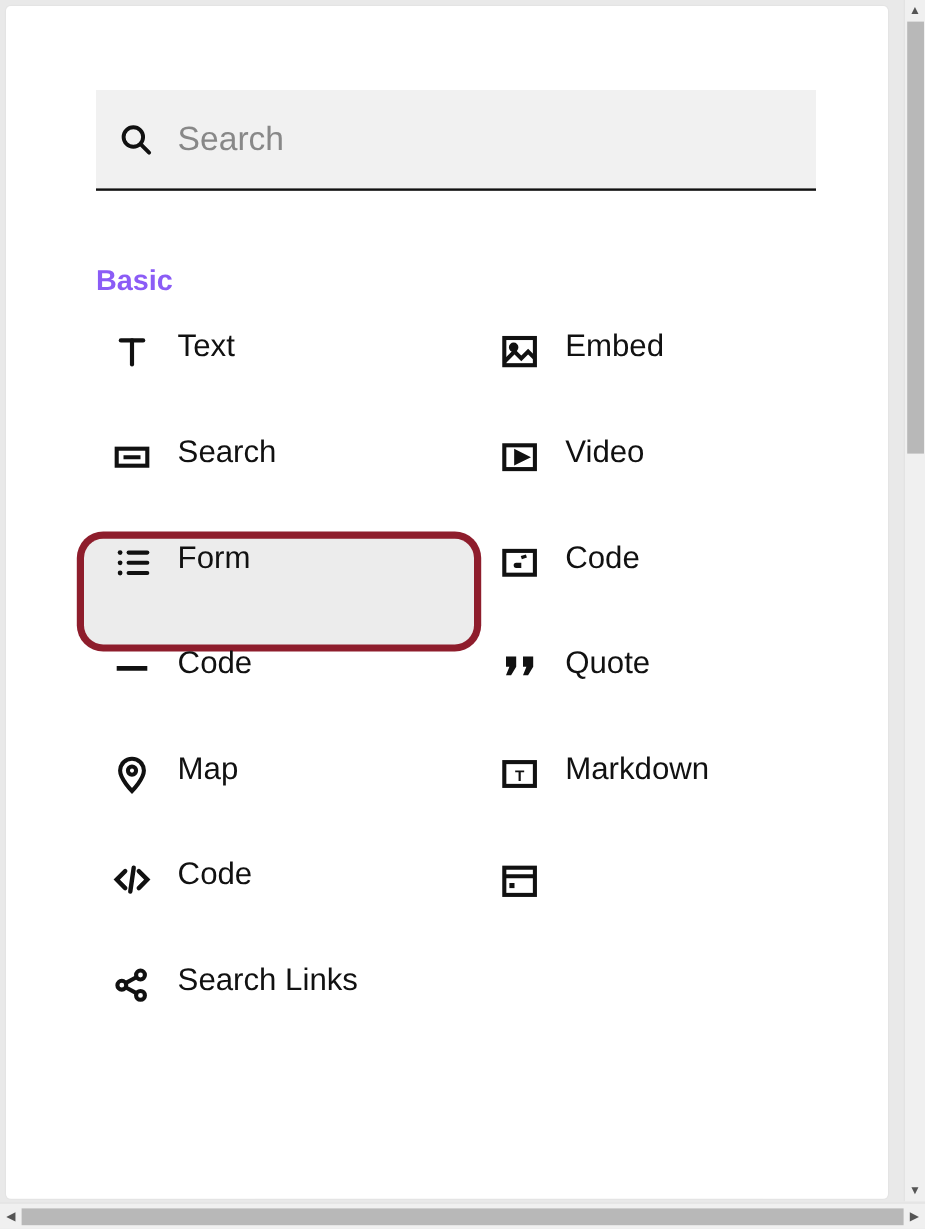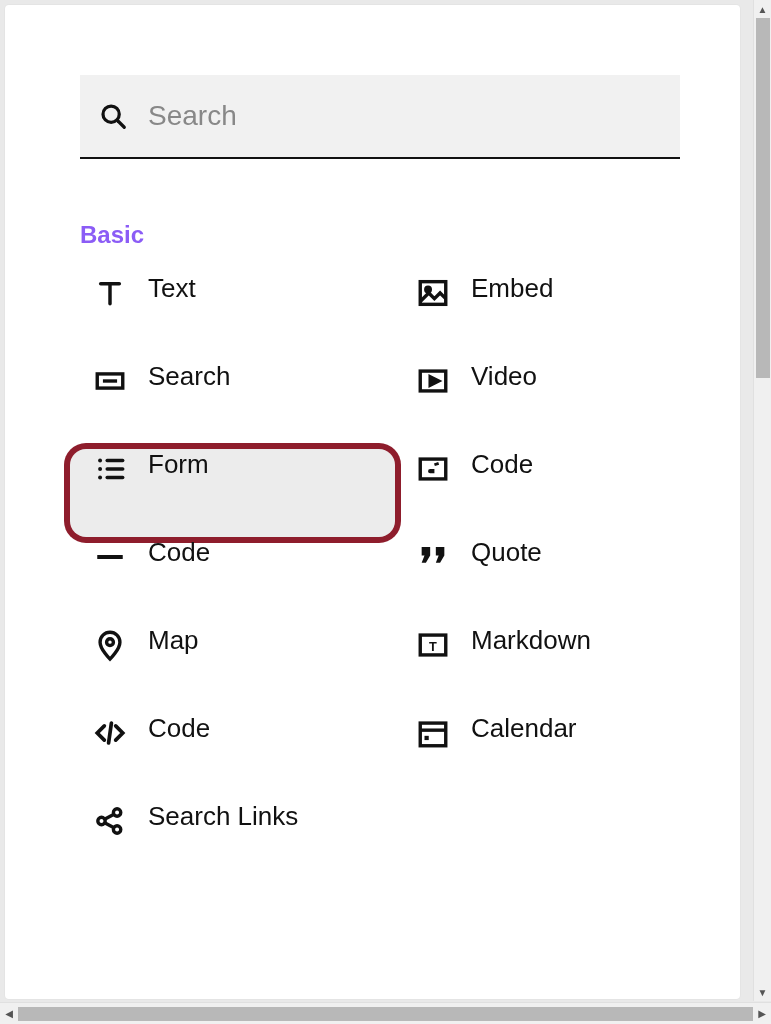"Calendar" span.label { html: <span>Calendar</span> -> none }
